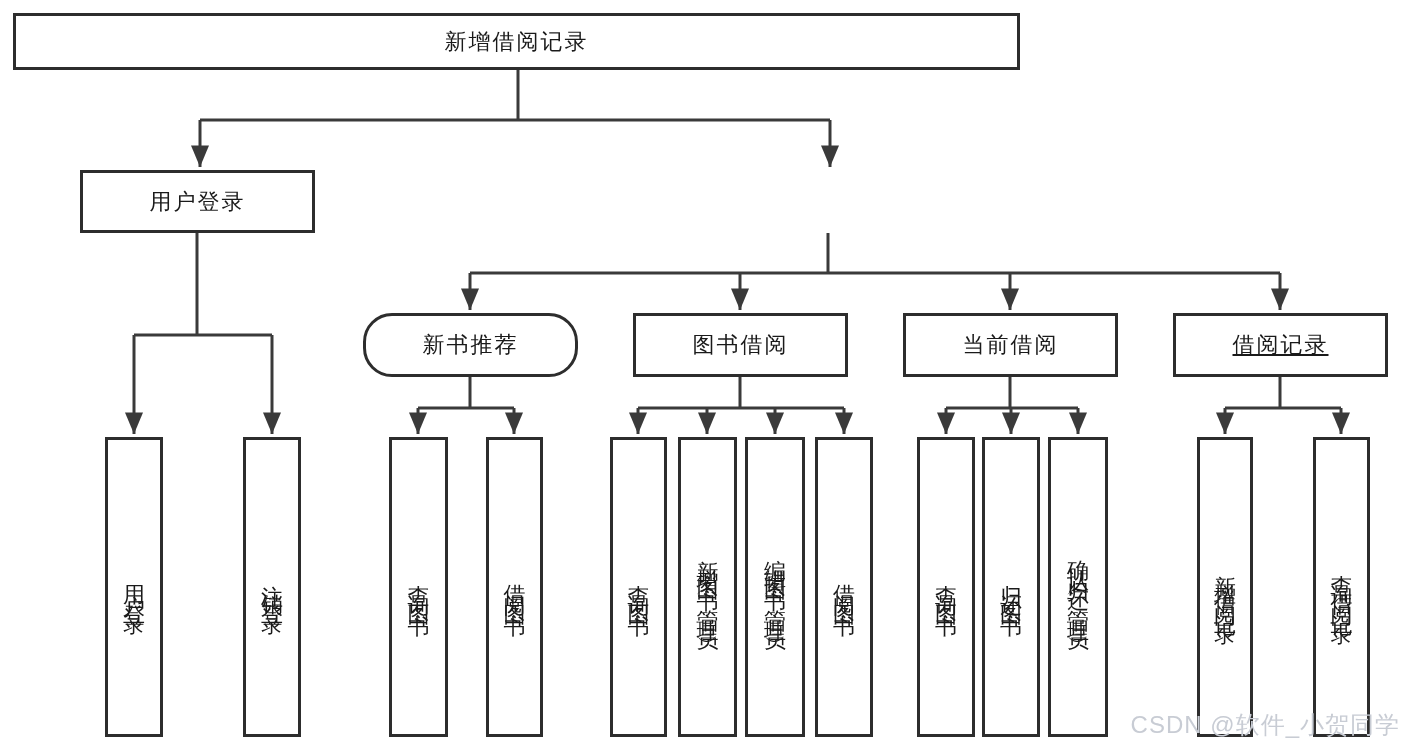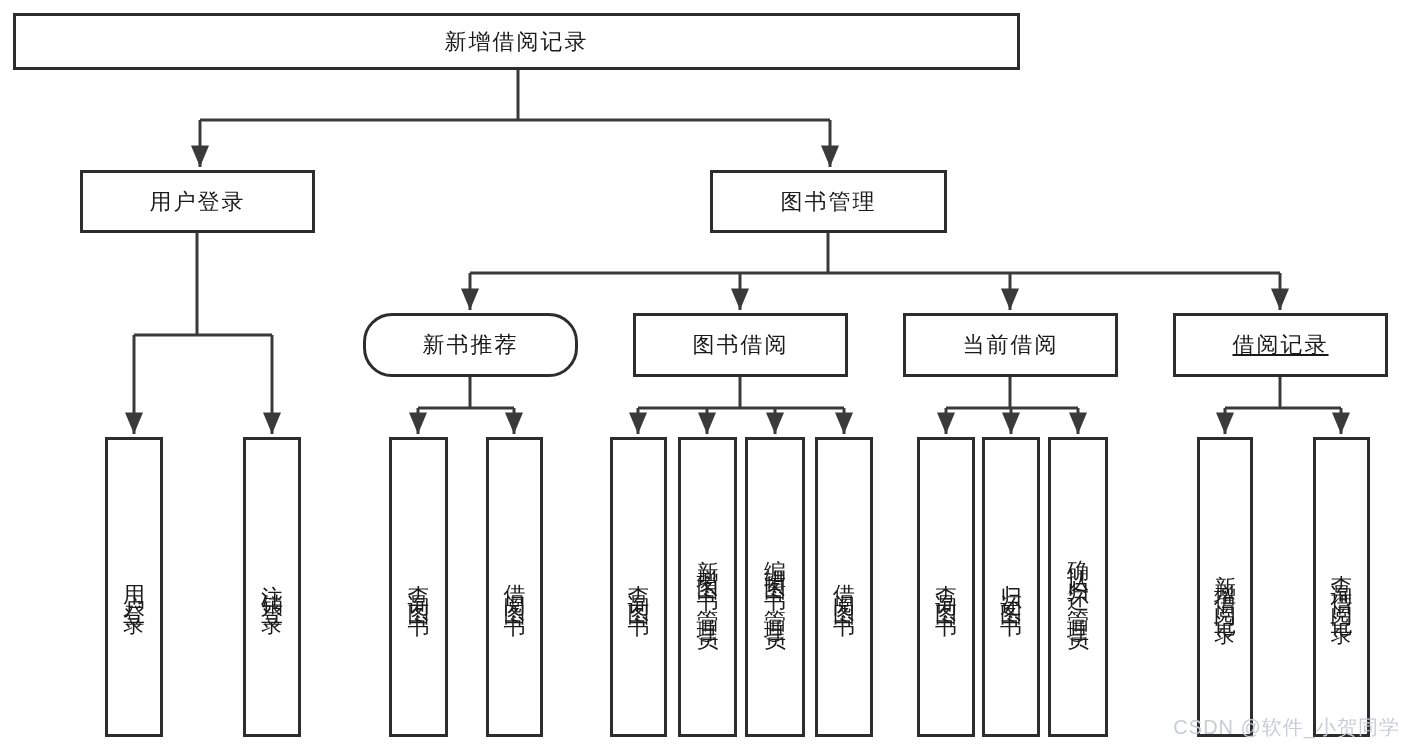"图书管理" div.node { html: <div>图书管理</div> -> none }
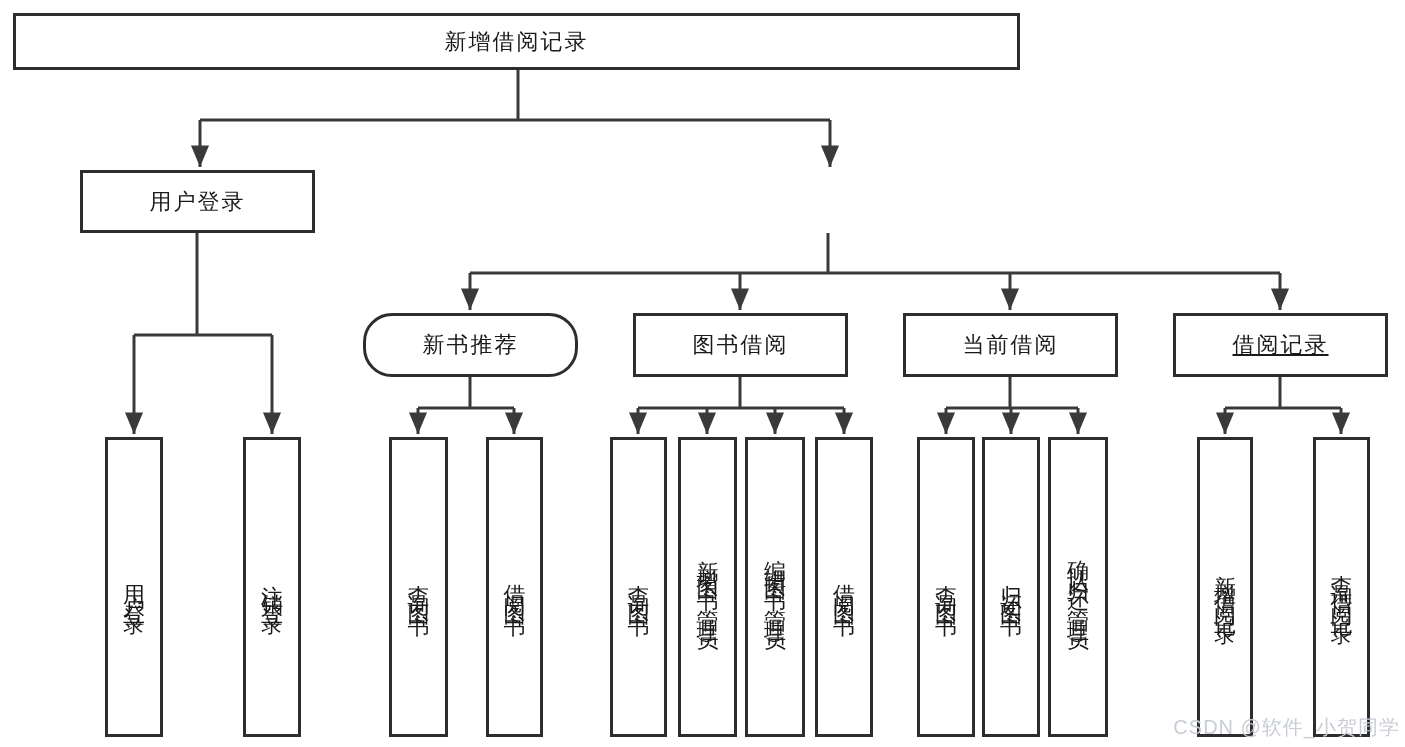"CSDN @软件_小贺同学" .watermark { font-size: 20px -> 24px }
